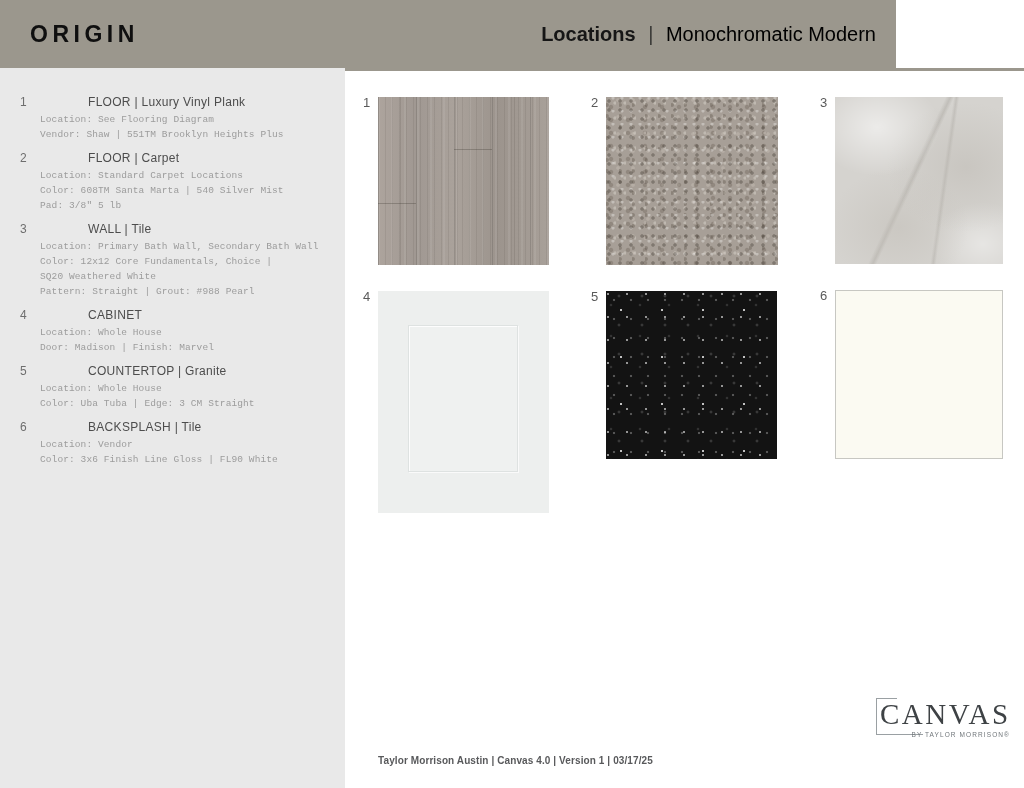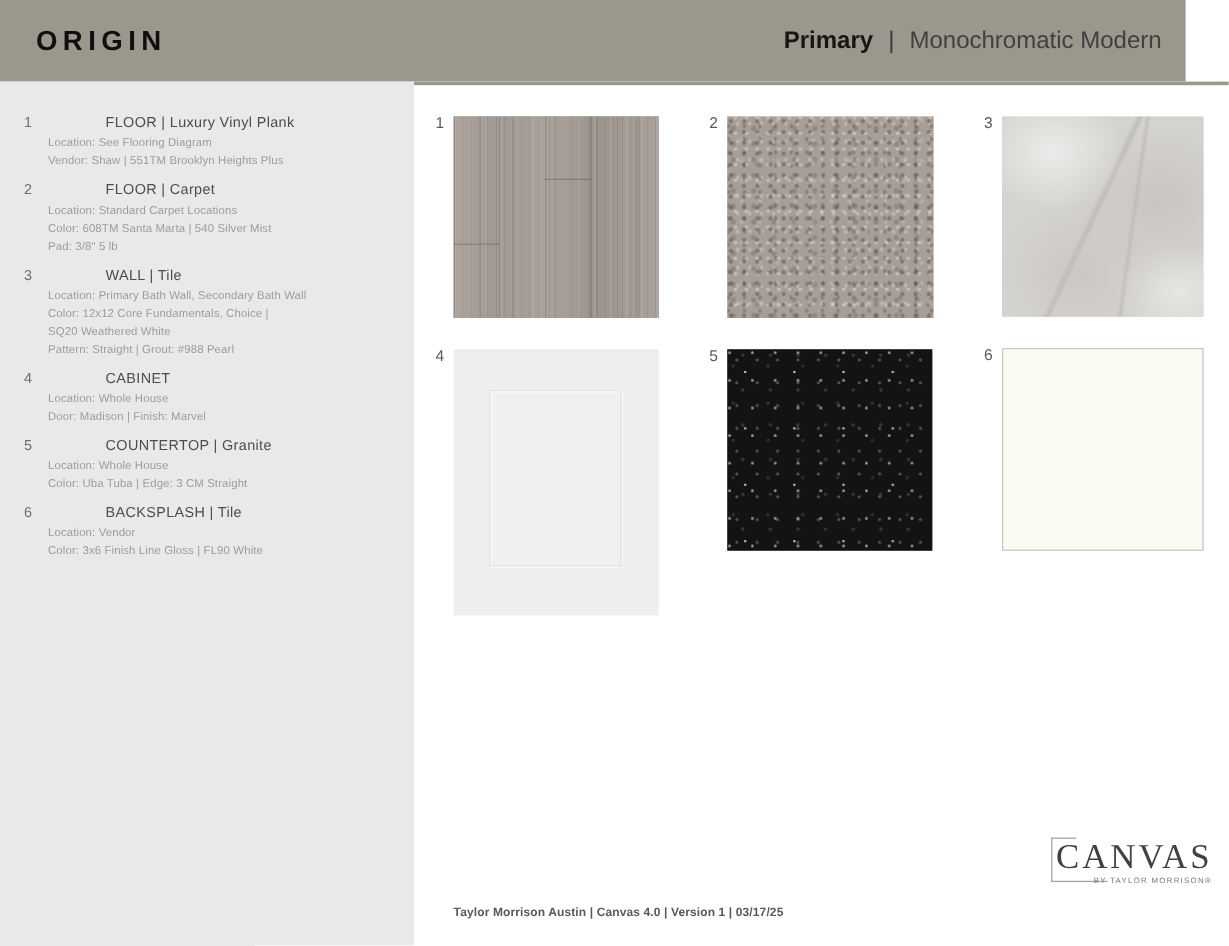"ORIGIN" .header { width: 988px -> 896px }
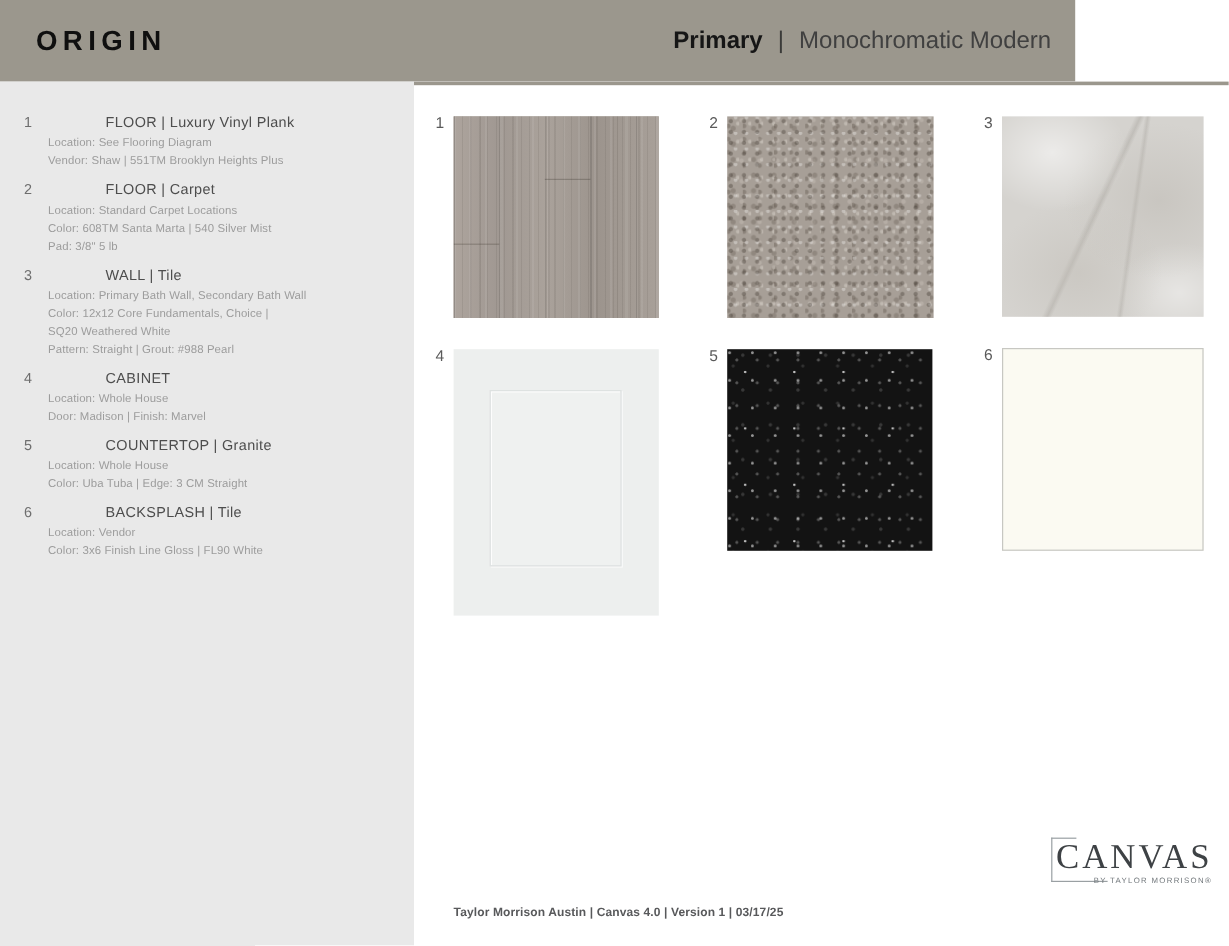"Primary" span.collection { text: Primary -> Locations }
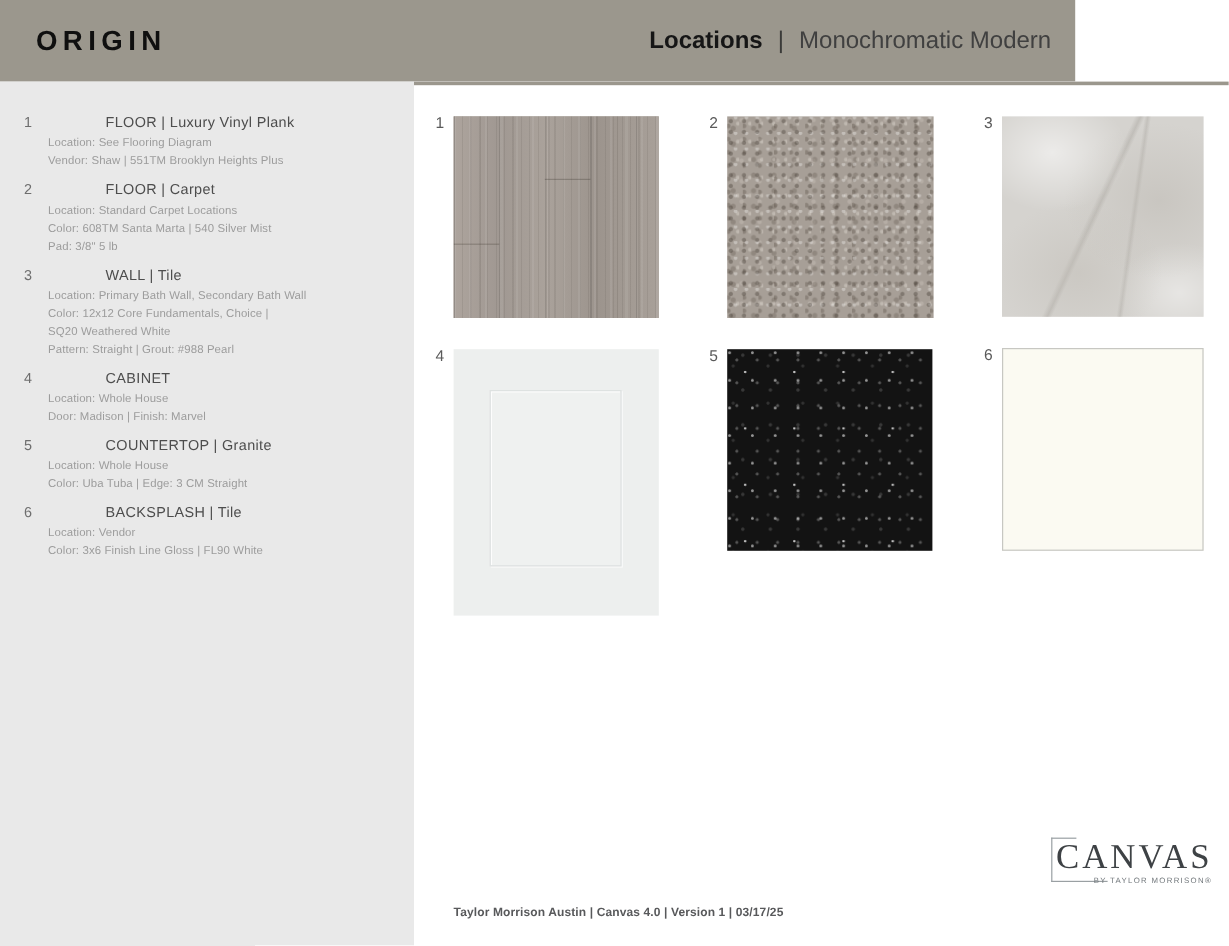"Monochromatic Modern" .header-right .style-name { color: #404040 -> #000000 }
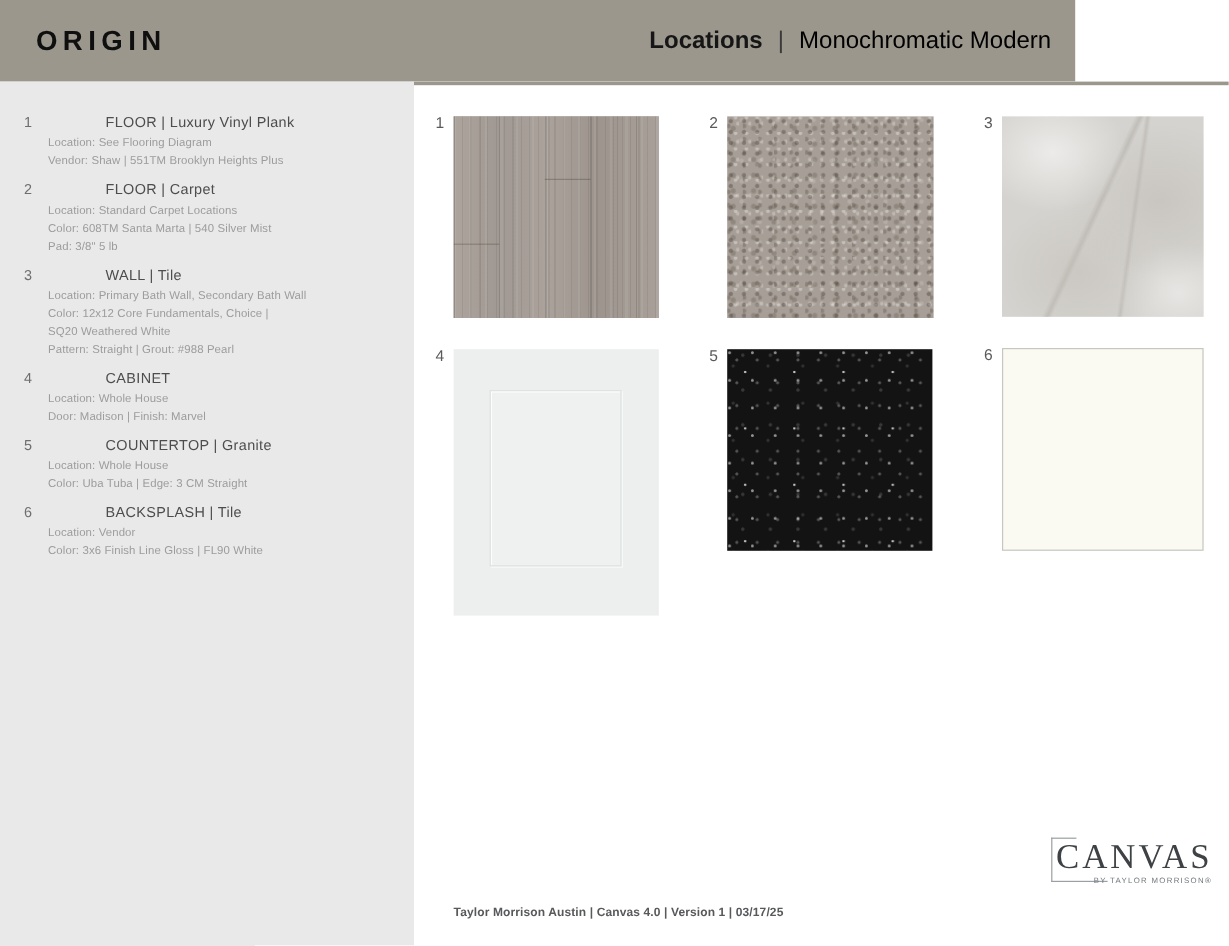"Location: See Flooring Diagram" .spec-detail { font-family: none -> Liberation Mono, monospace }
